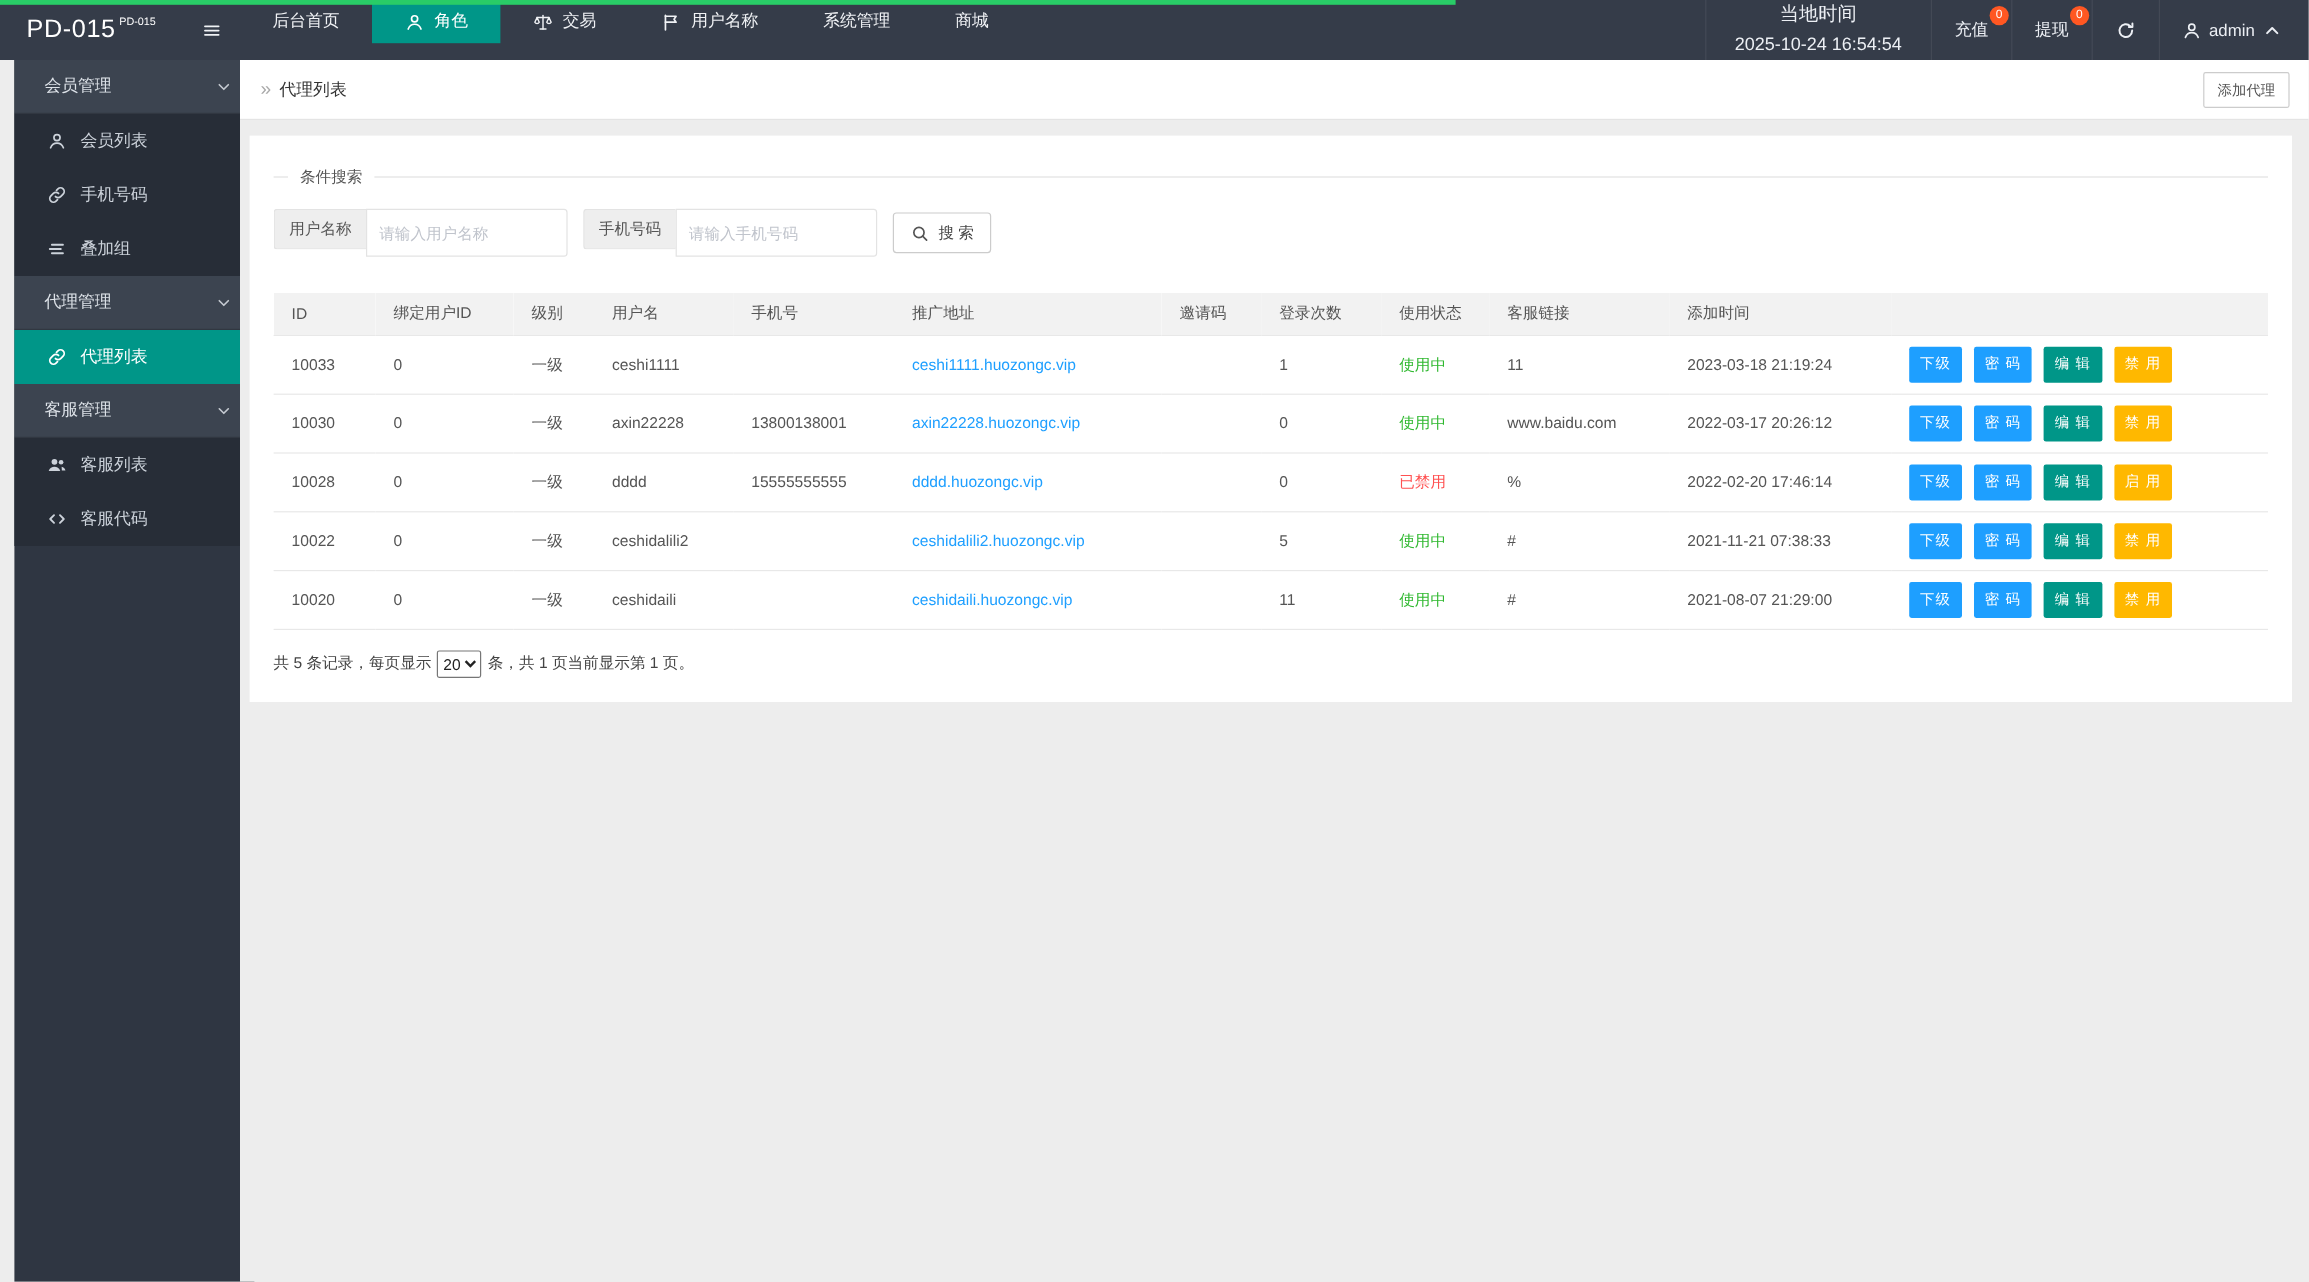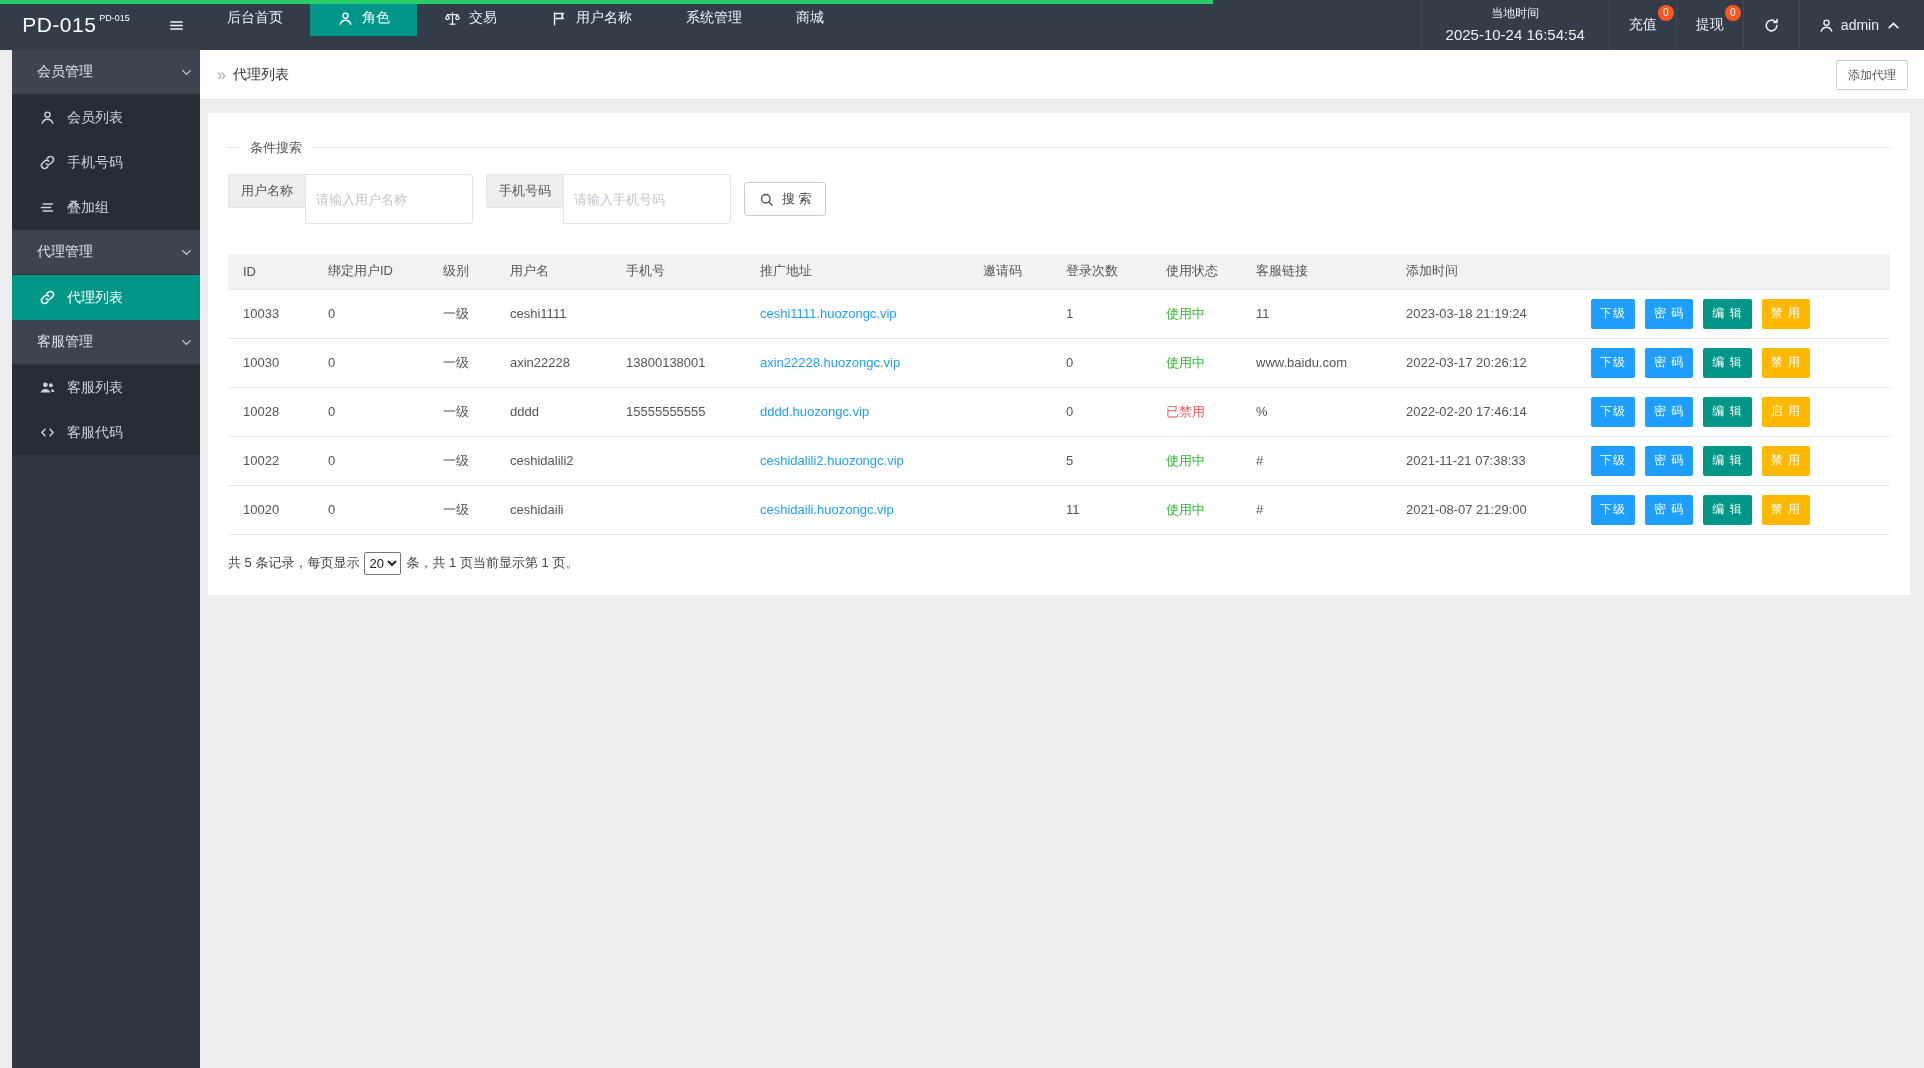"当地时间" .time-label { font-size: 12px -> 16px }
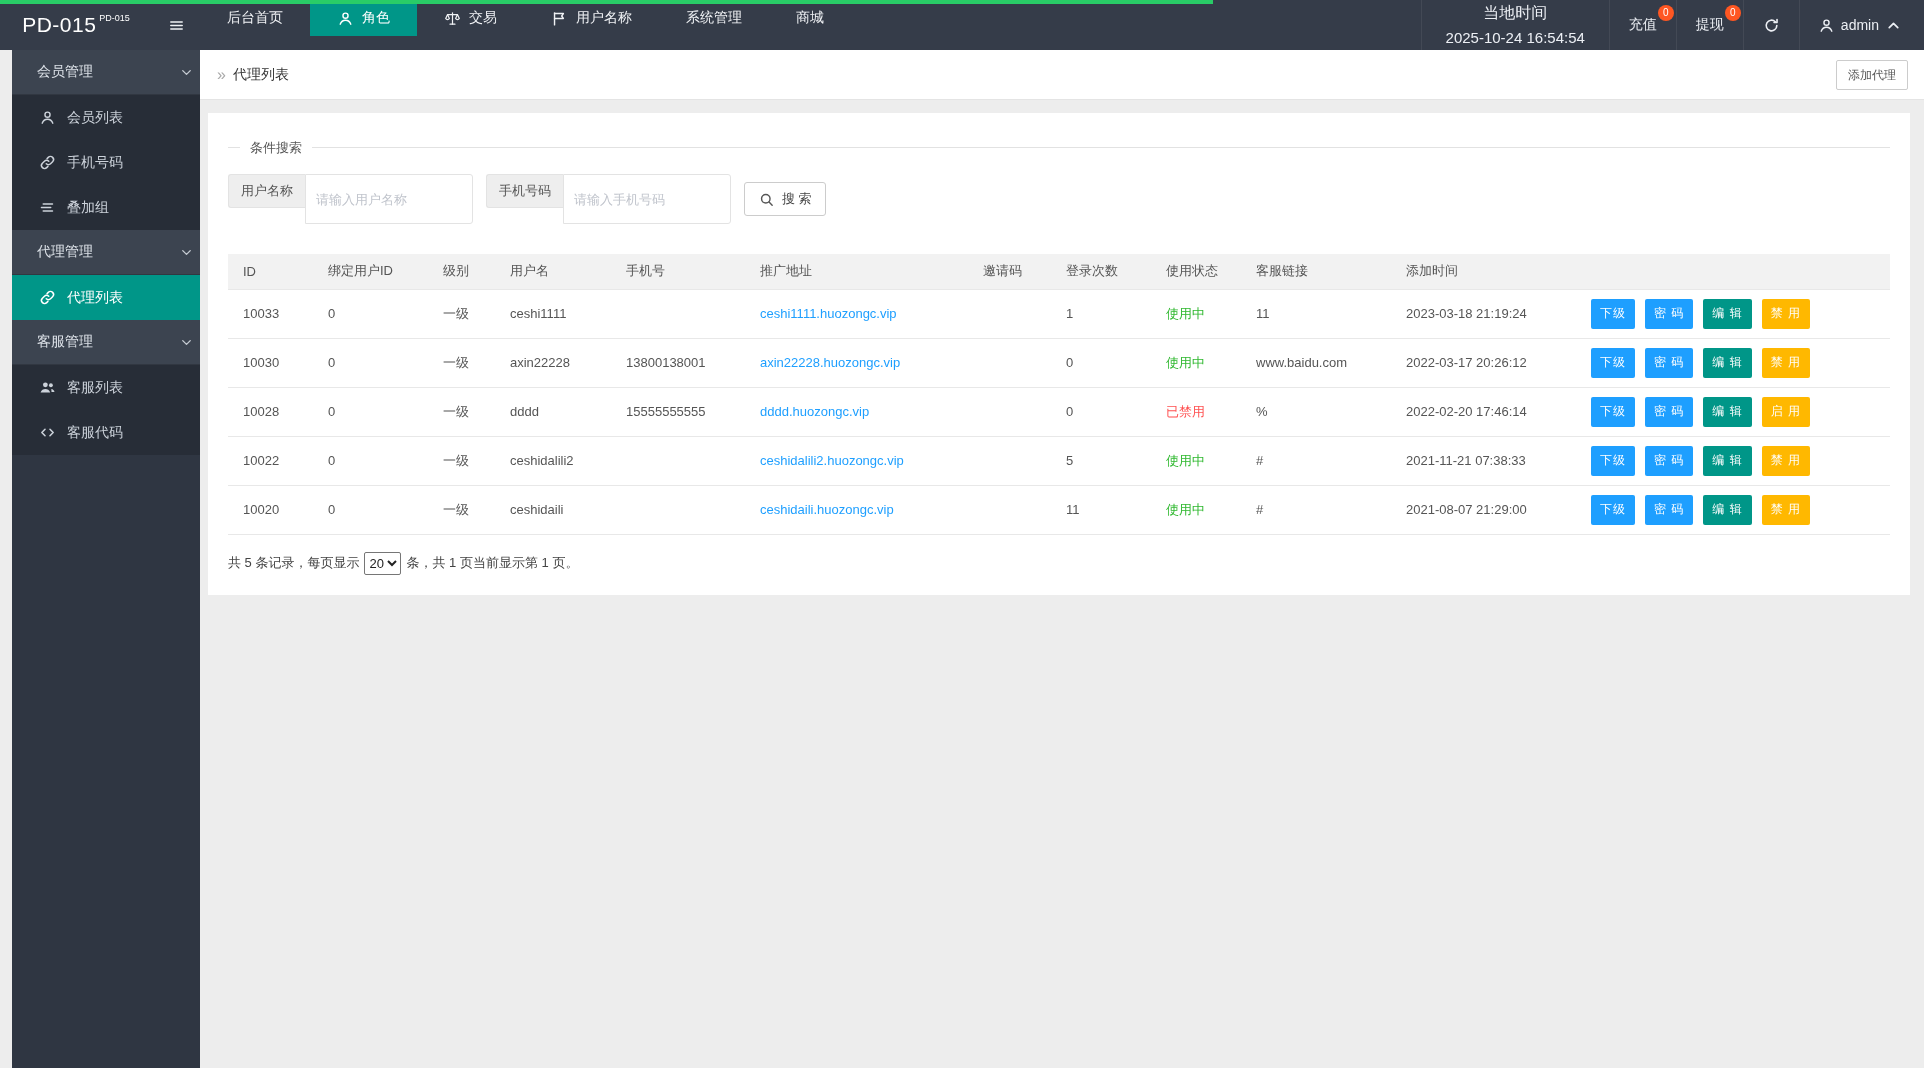"请输入用户名称" .ig-input { height: 50px -> 40px }
